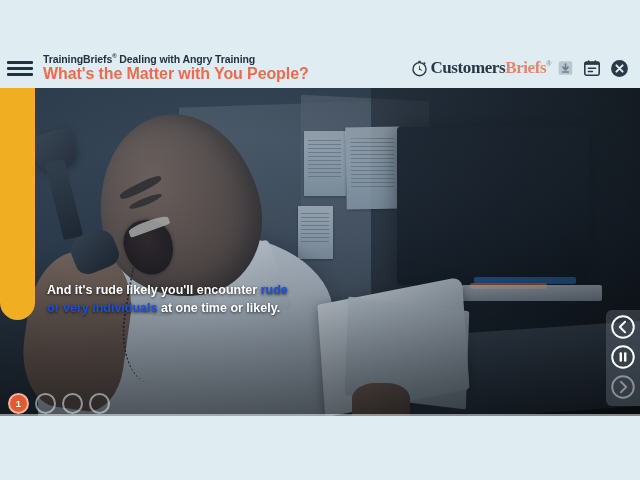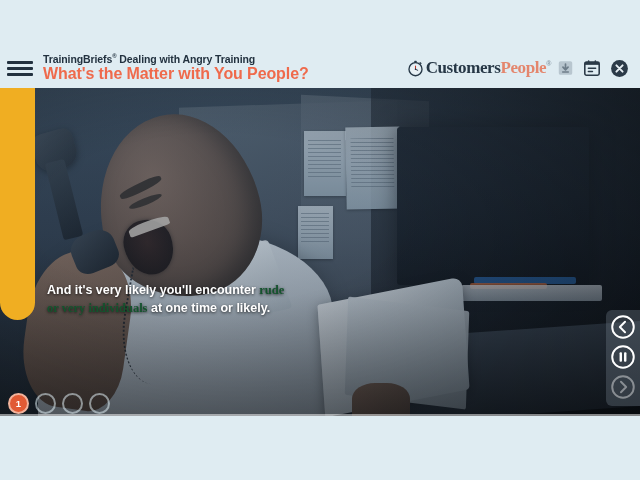"People" span.b { text: People -> Briefs }
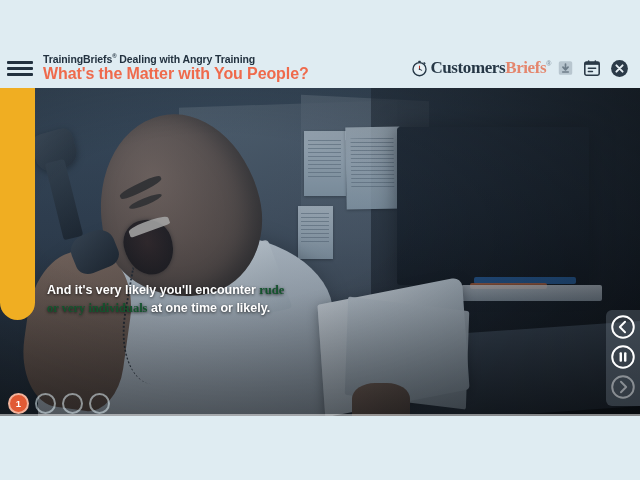"And it's very likely you'll" span { text: very -> rude }
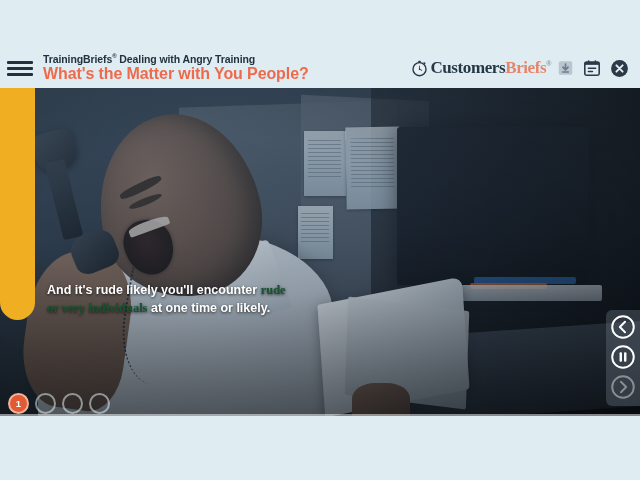"rude" .caption .hl { color: #14532d -> #1d4ed8; font-family: Liberation Serif, serif -> none }
